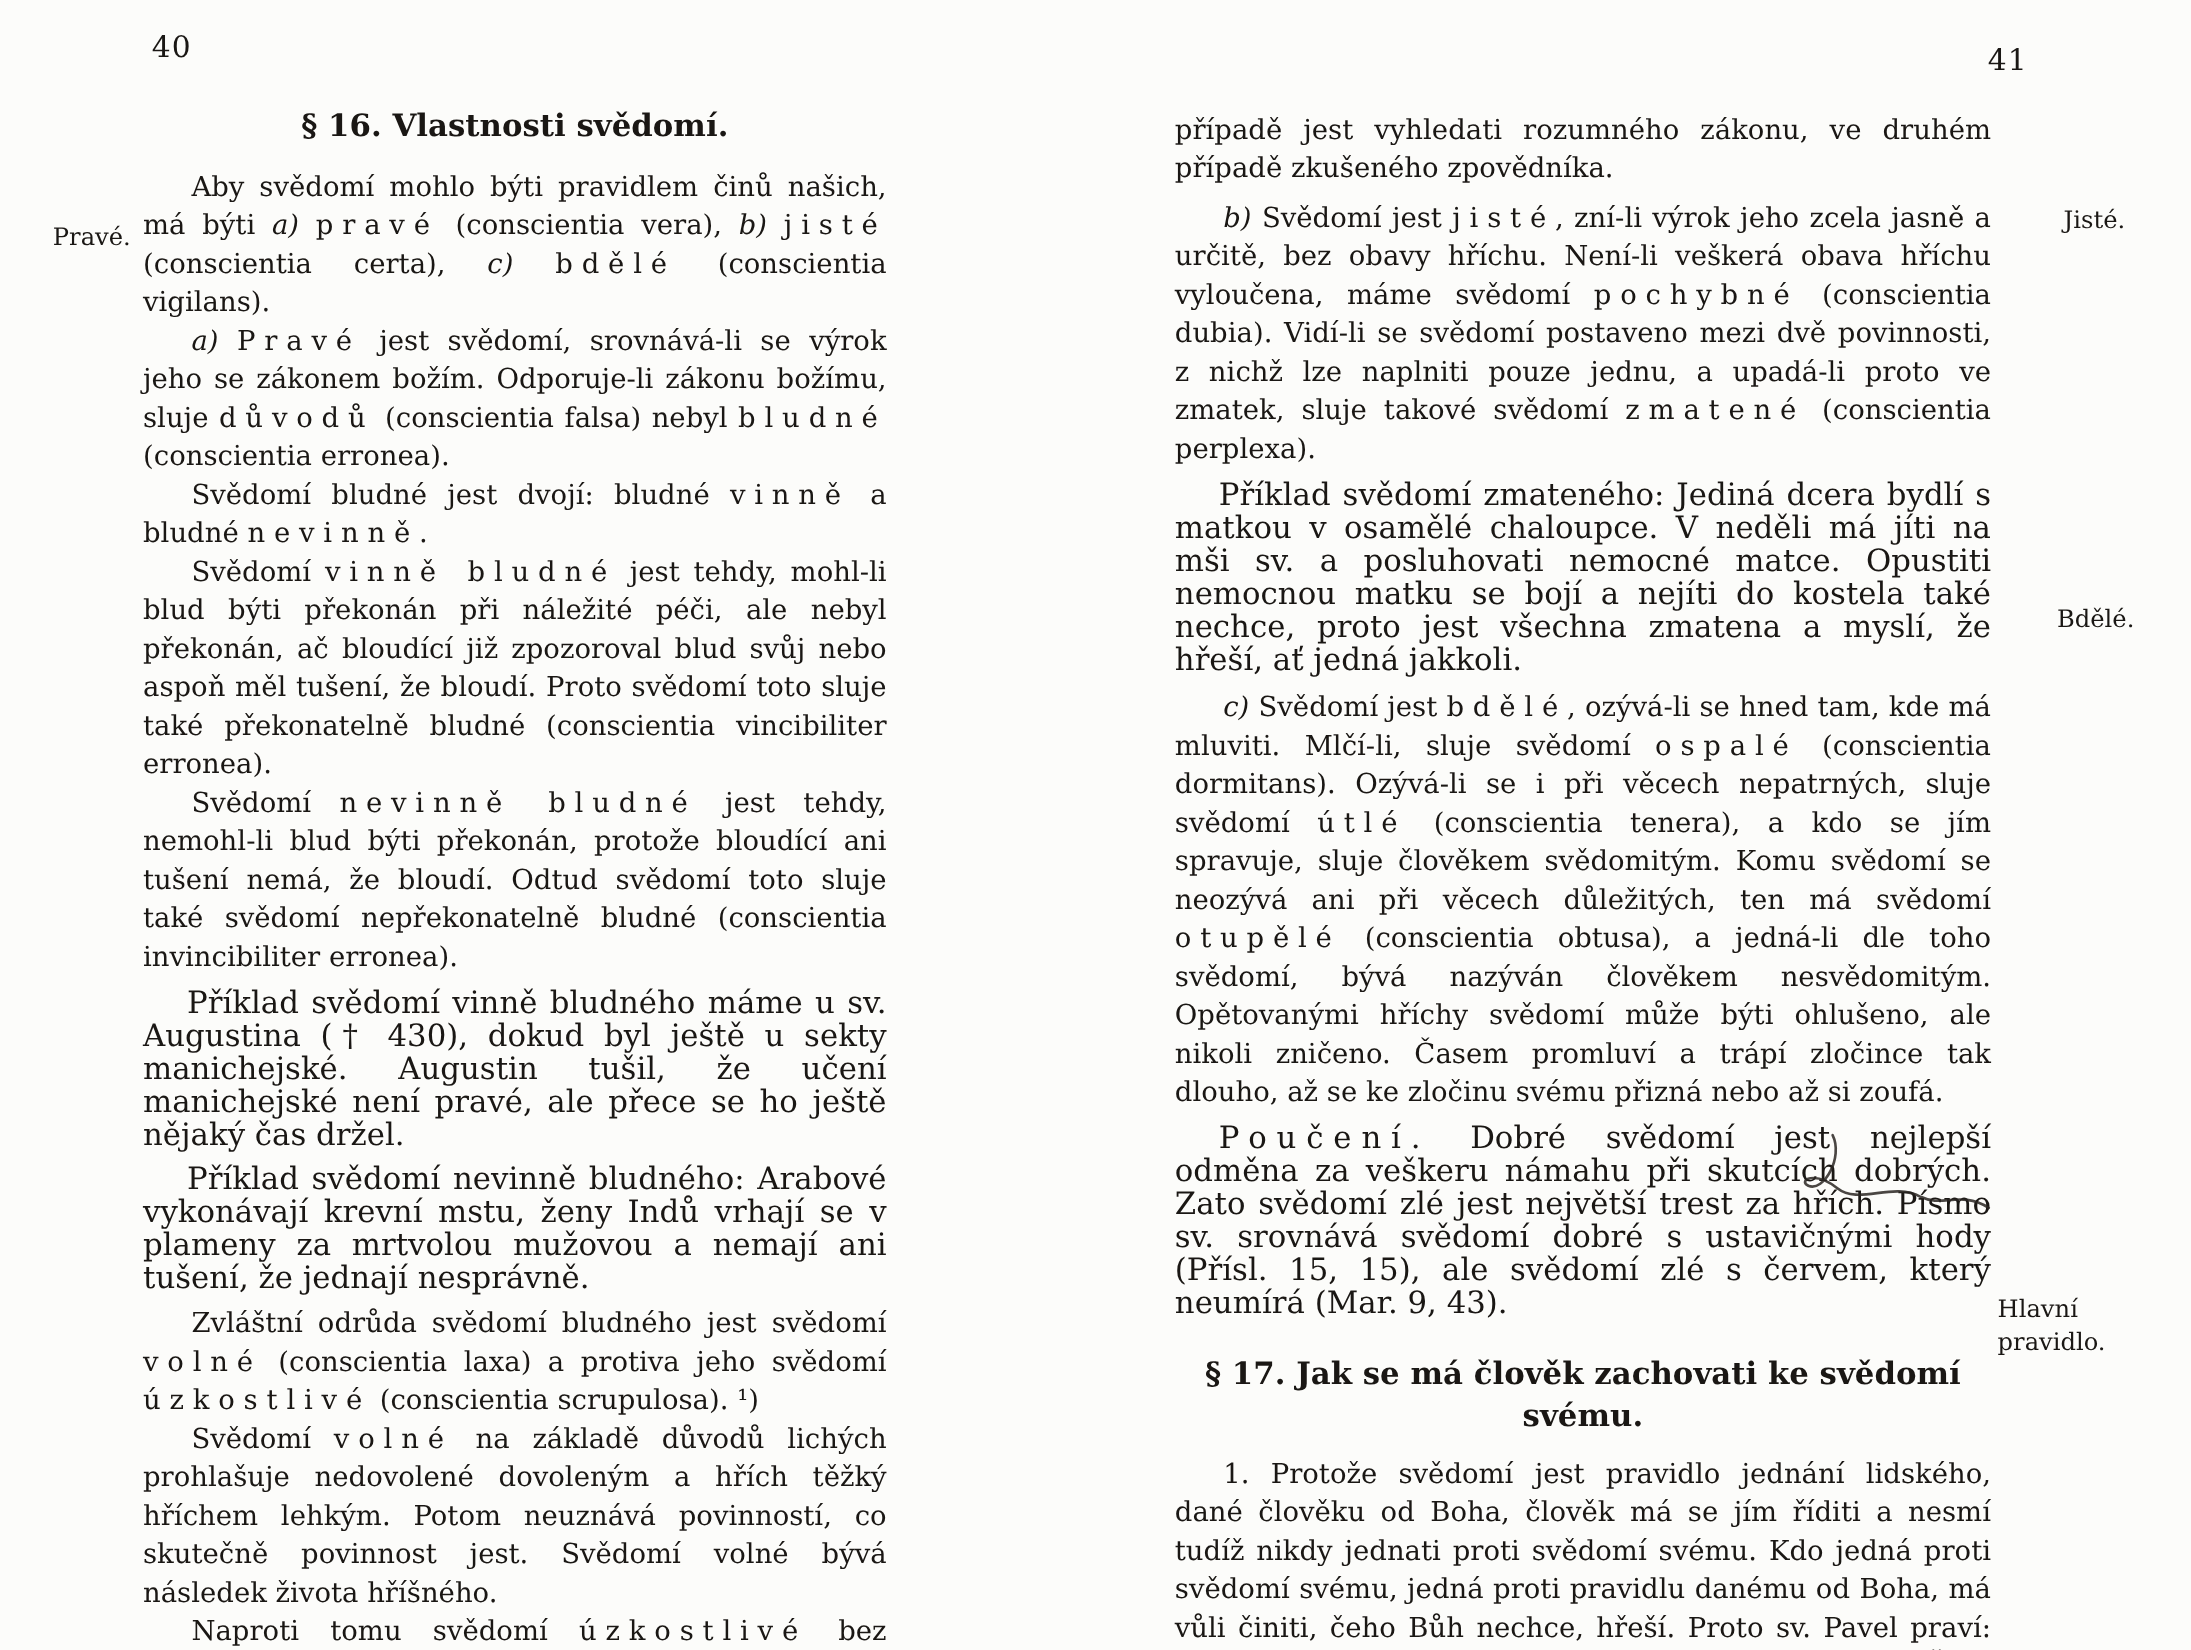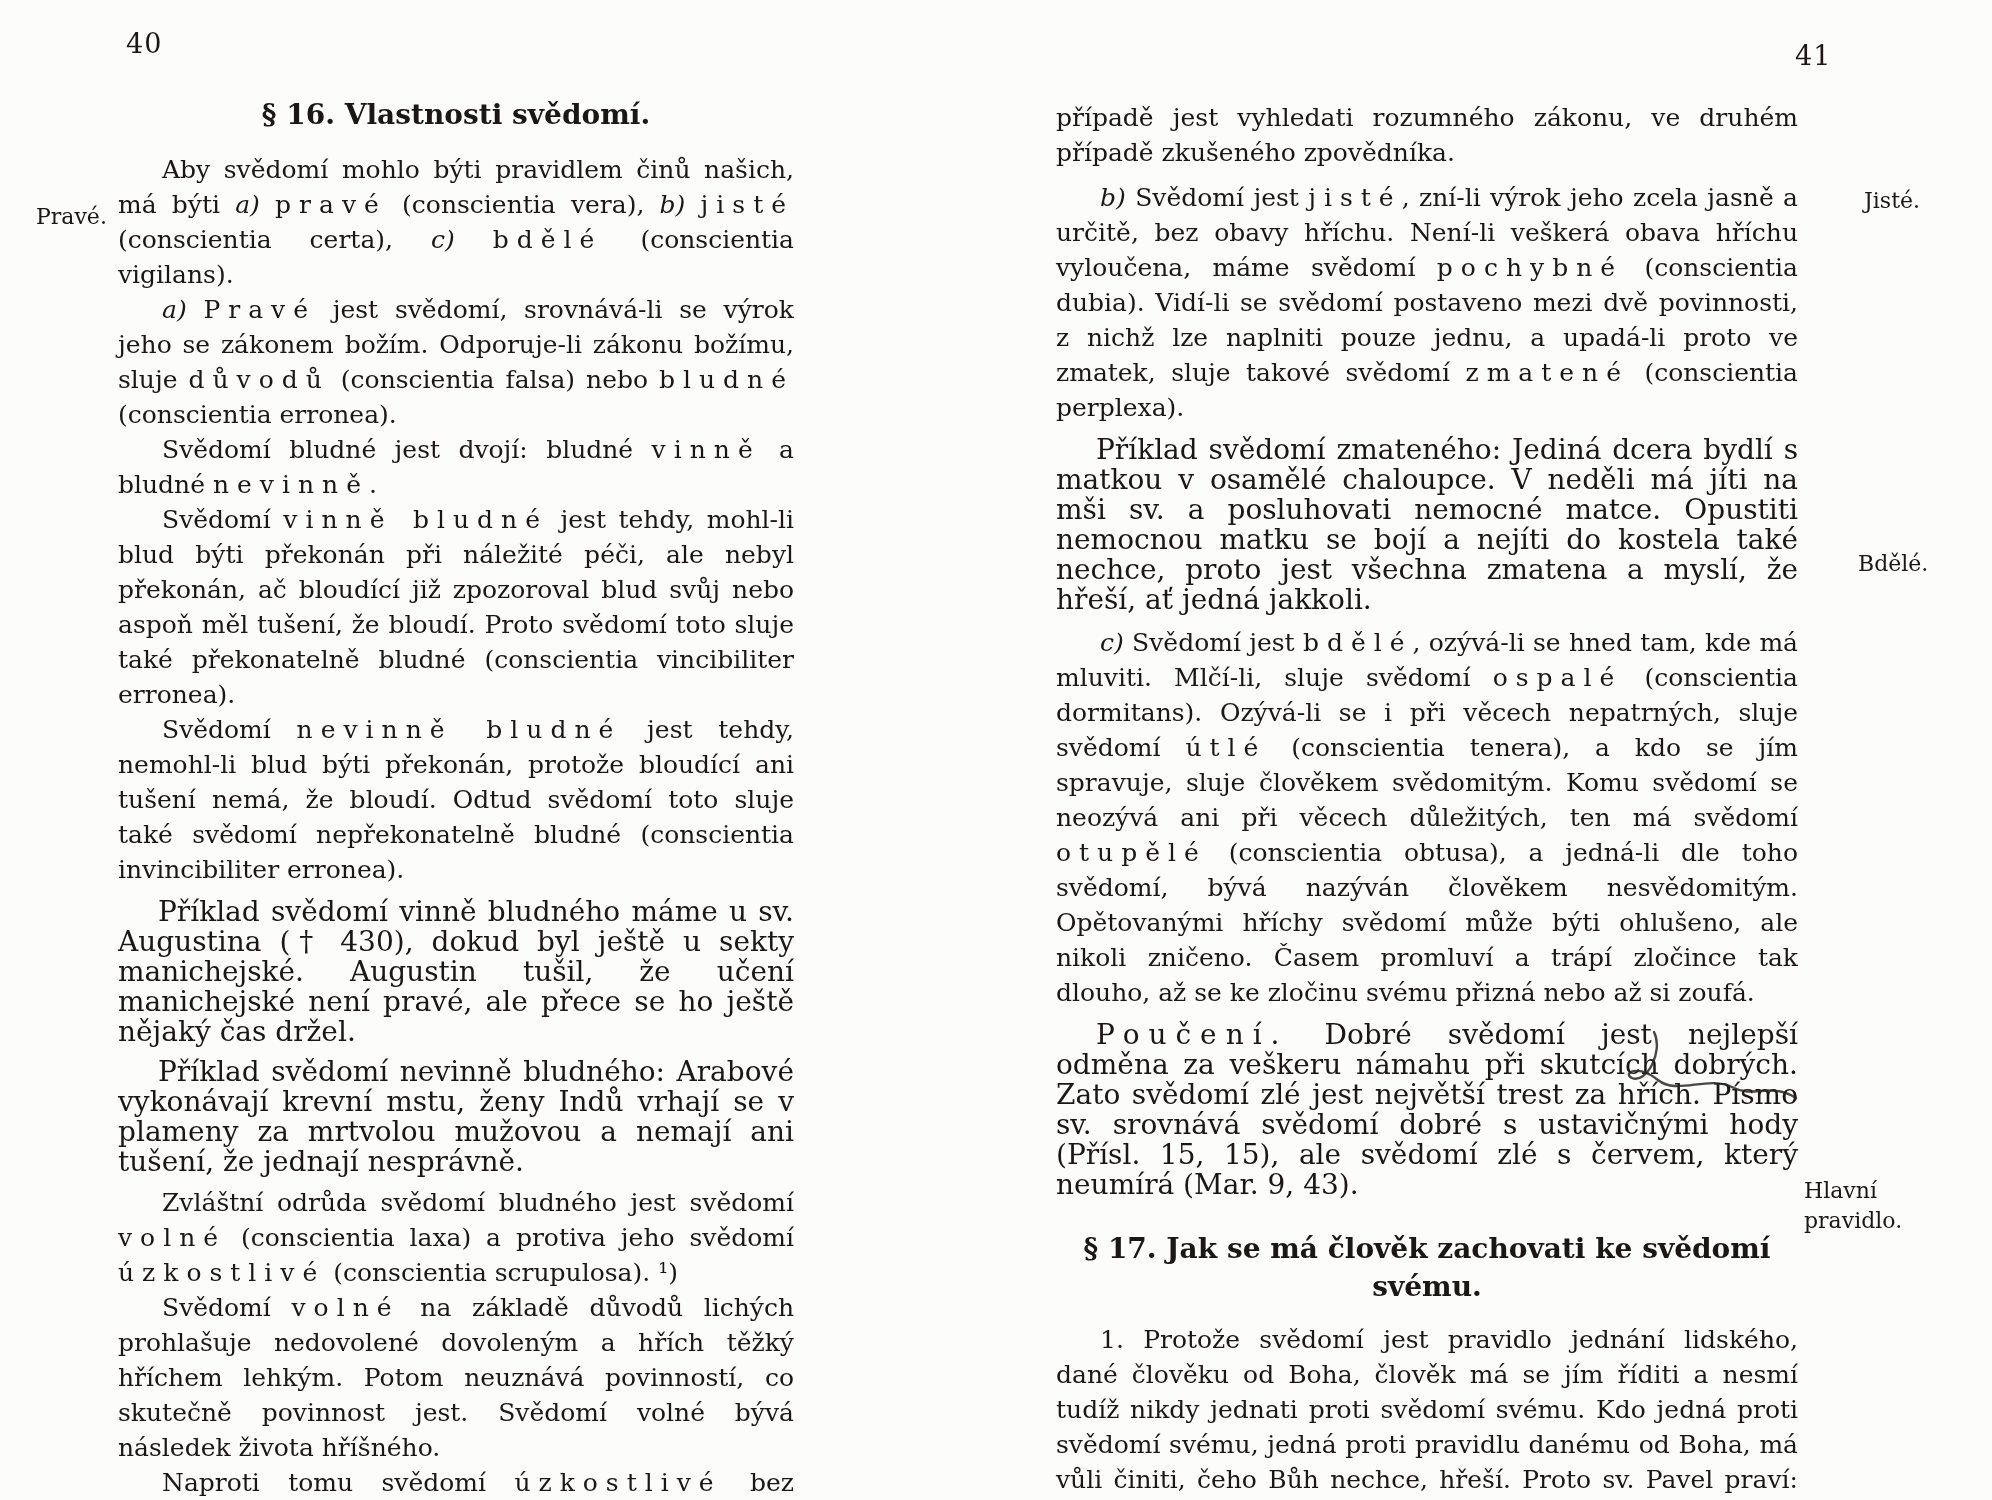"40" .spread { margin-left: none -> 12px }
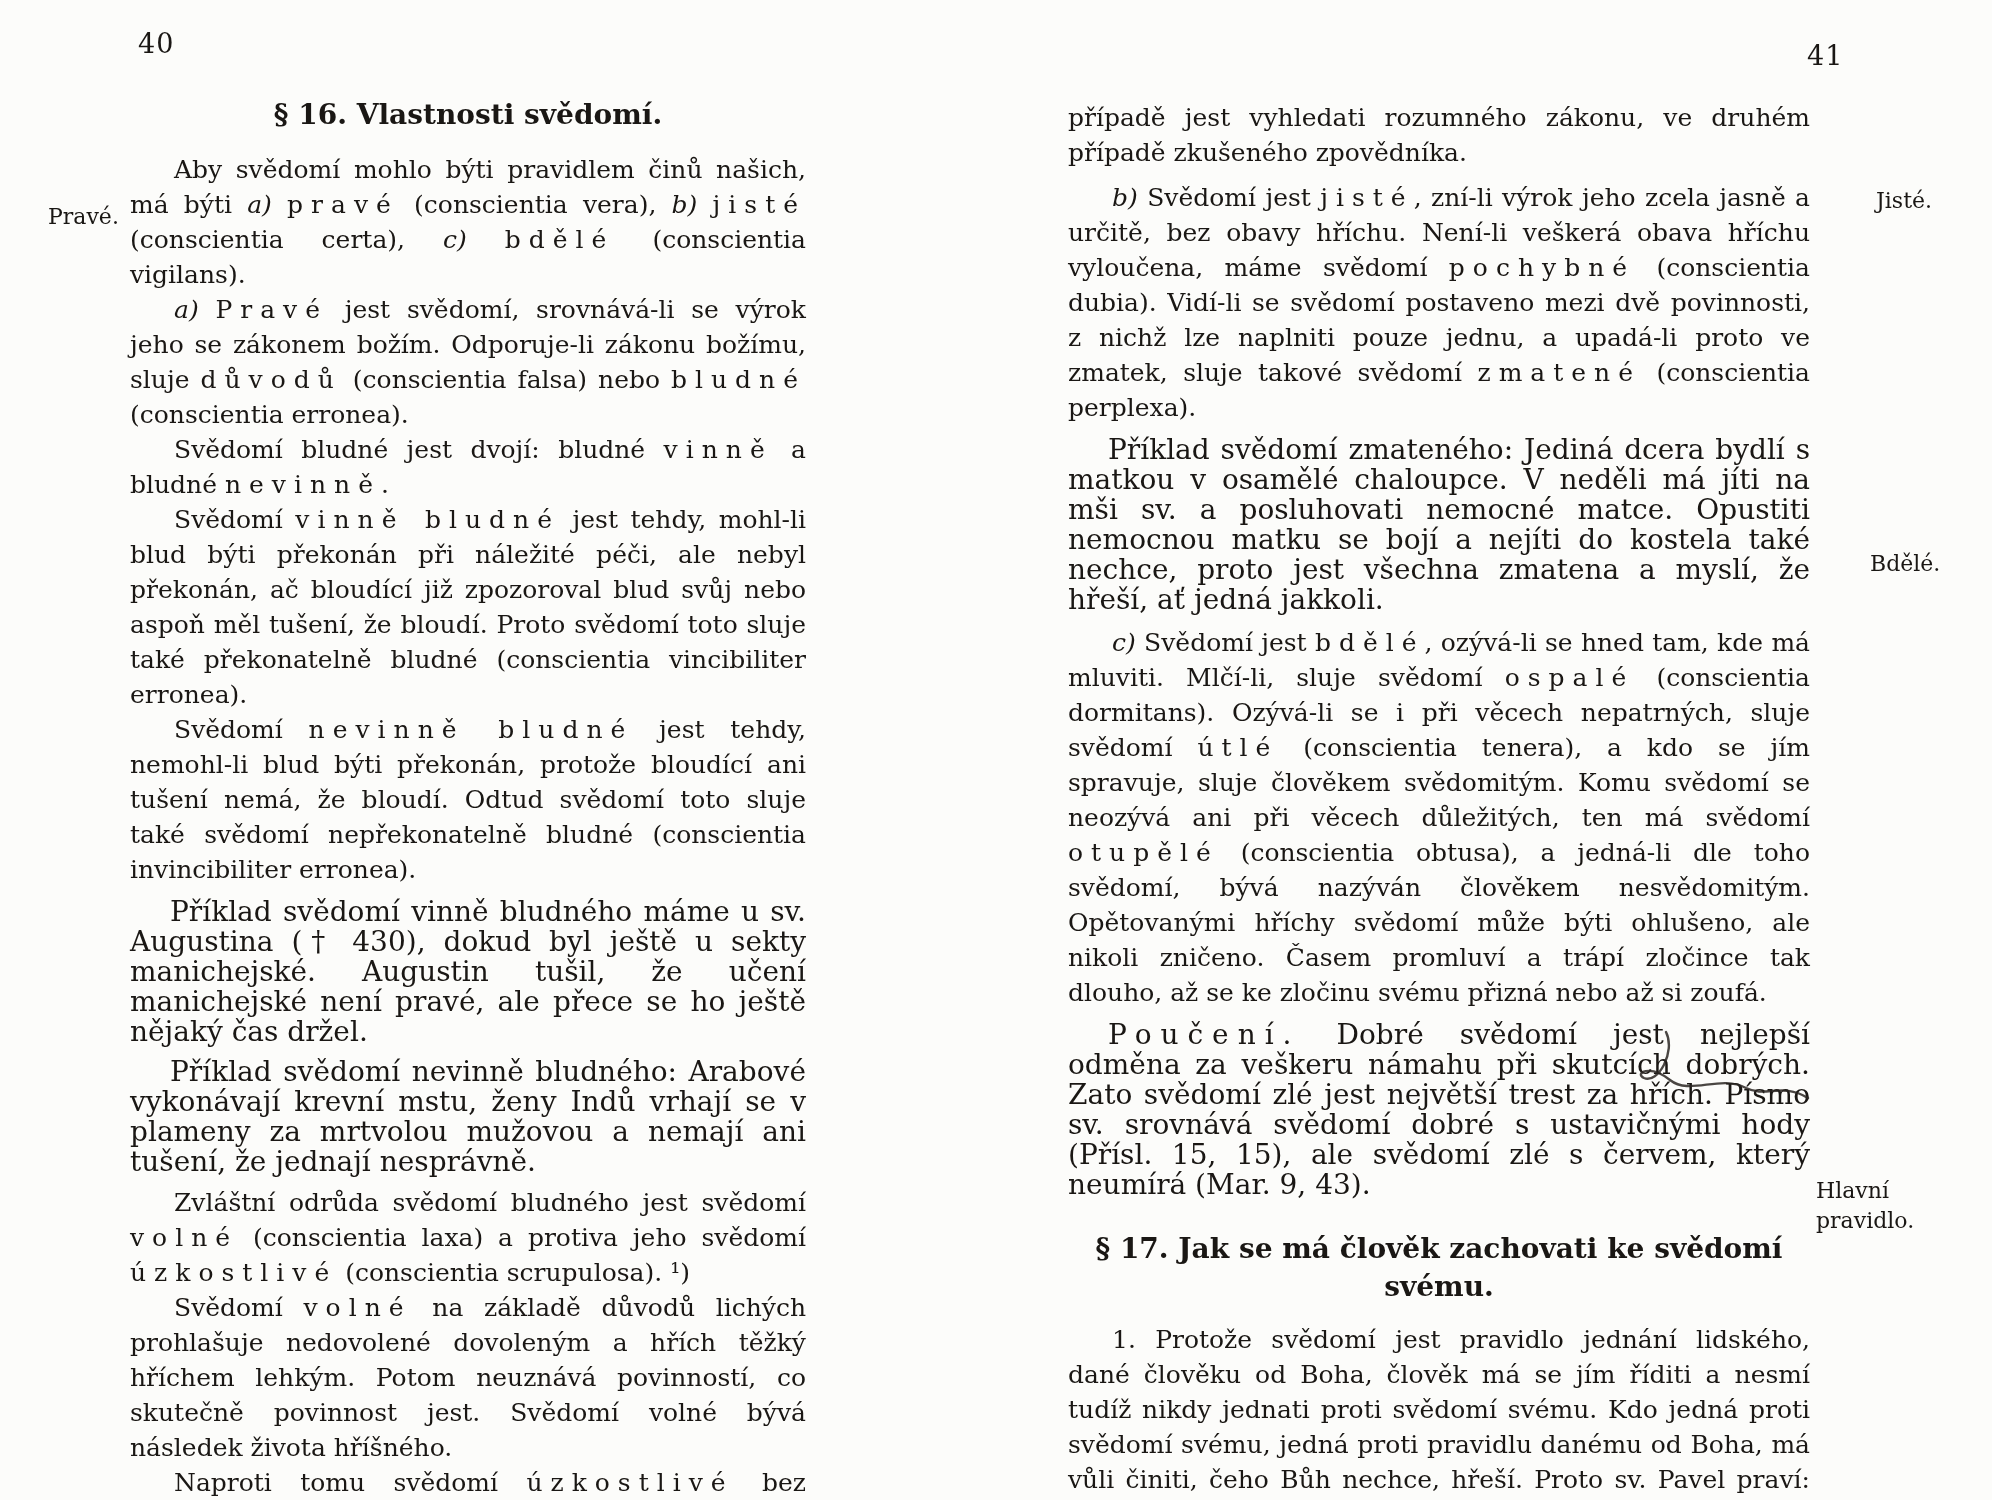"(conscientia falsa) nebo" span { text: nebo -> nebyl }
